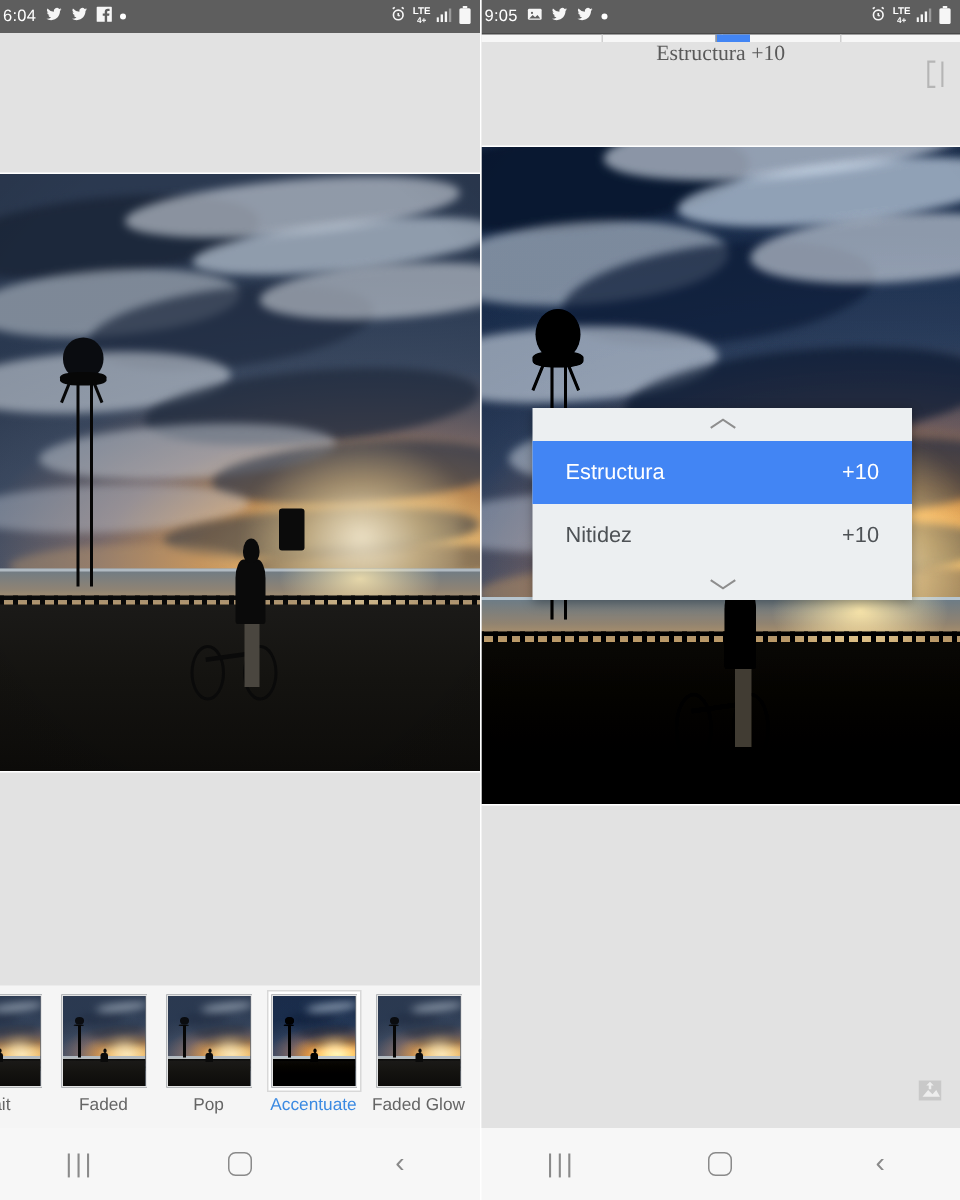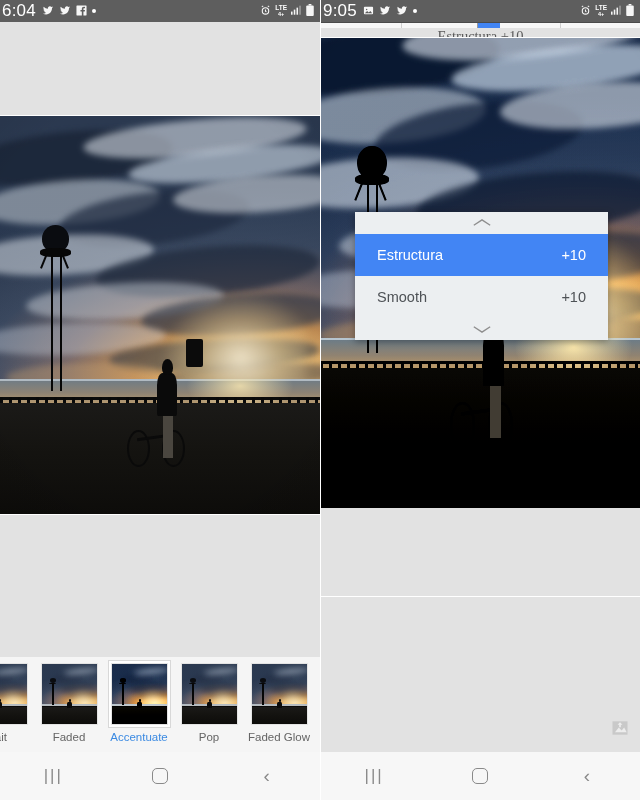"6:04" .sb-time { font-size: 17px -> 11px }
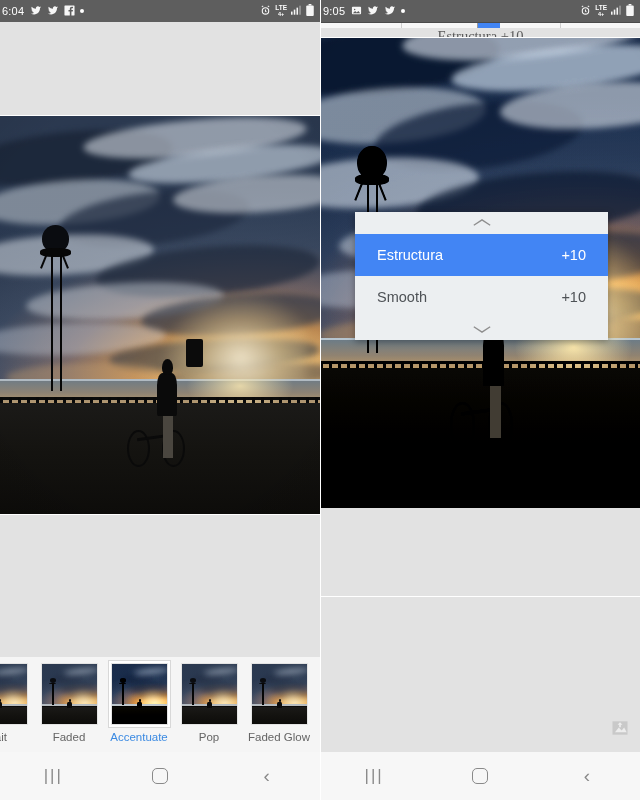"Estructura" .r-photo-wrap { height: 560px -> 440px }
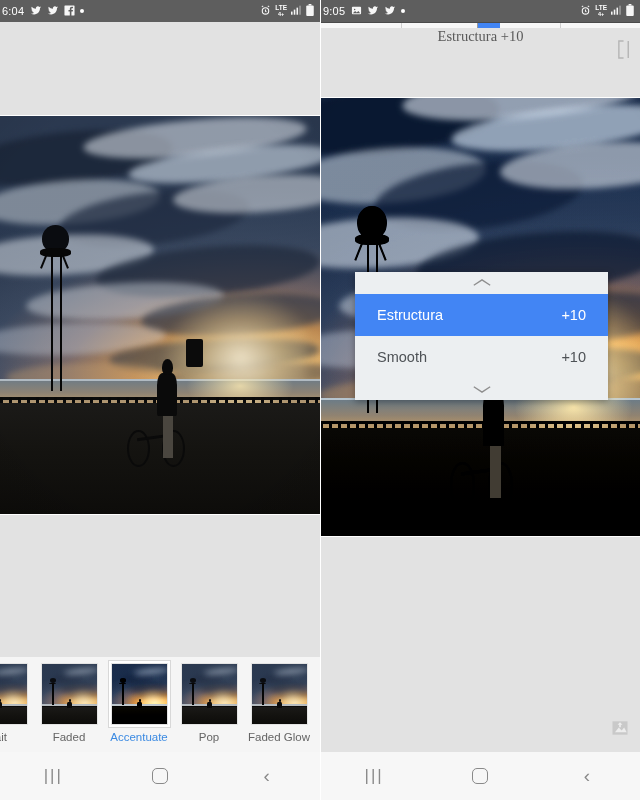"Smooth" span { text: Smooth -> Nitidez }
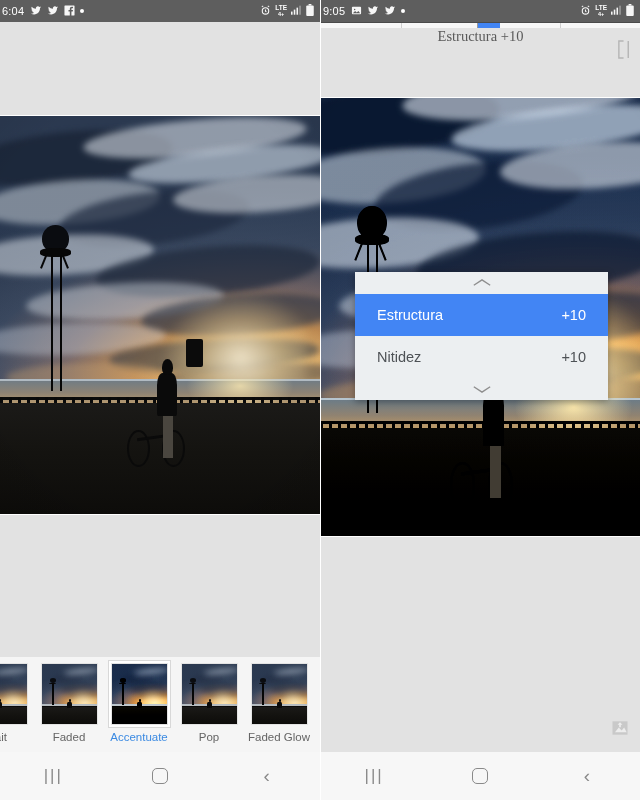"Accentuate" div.fs-item { order: before "Pop" -> after "Pop" }
